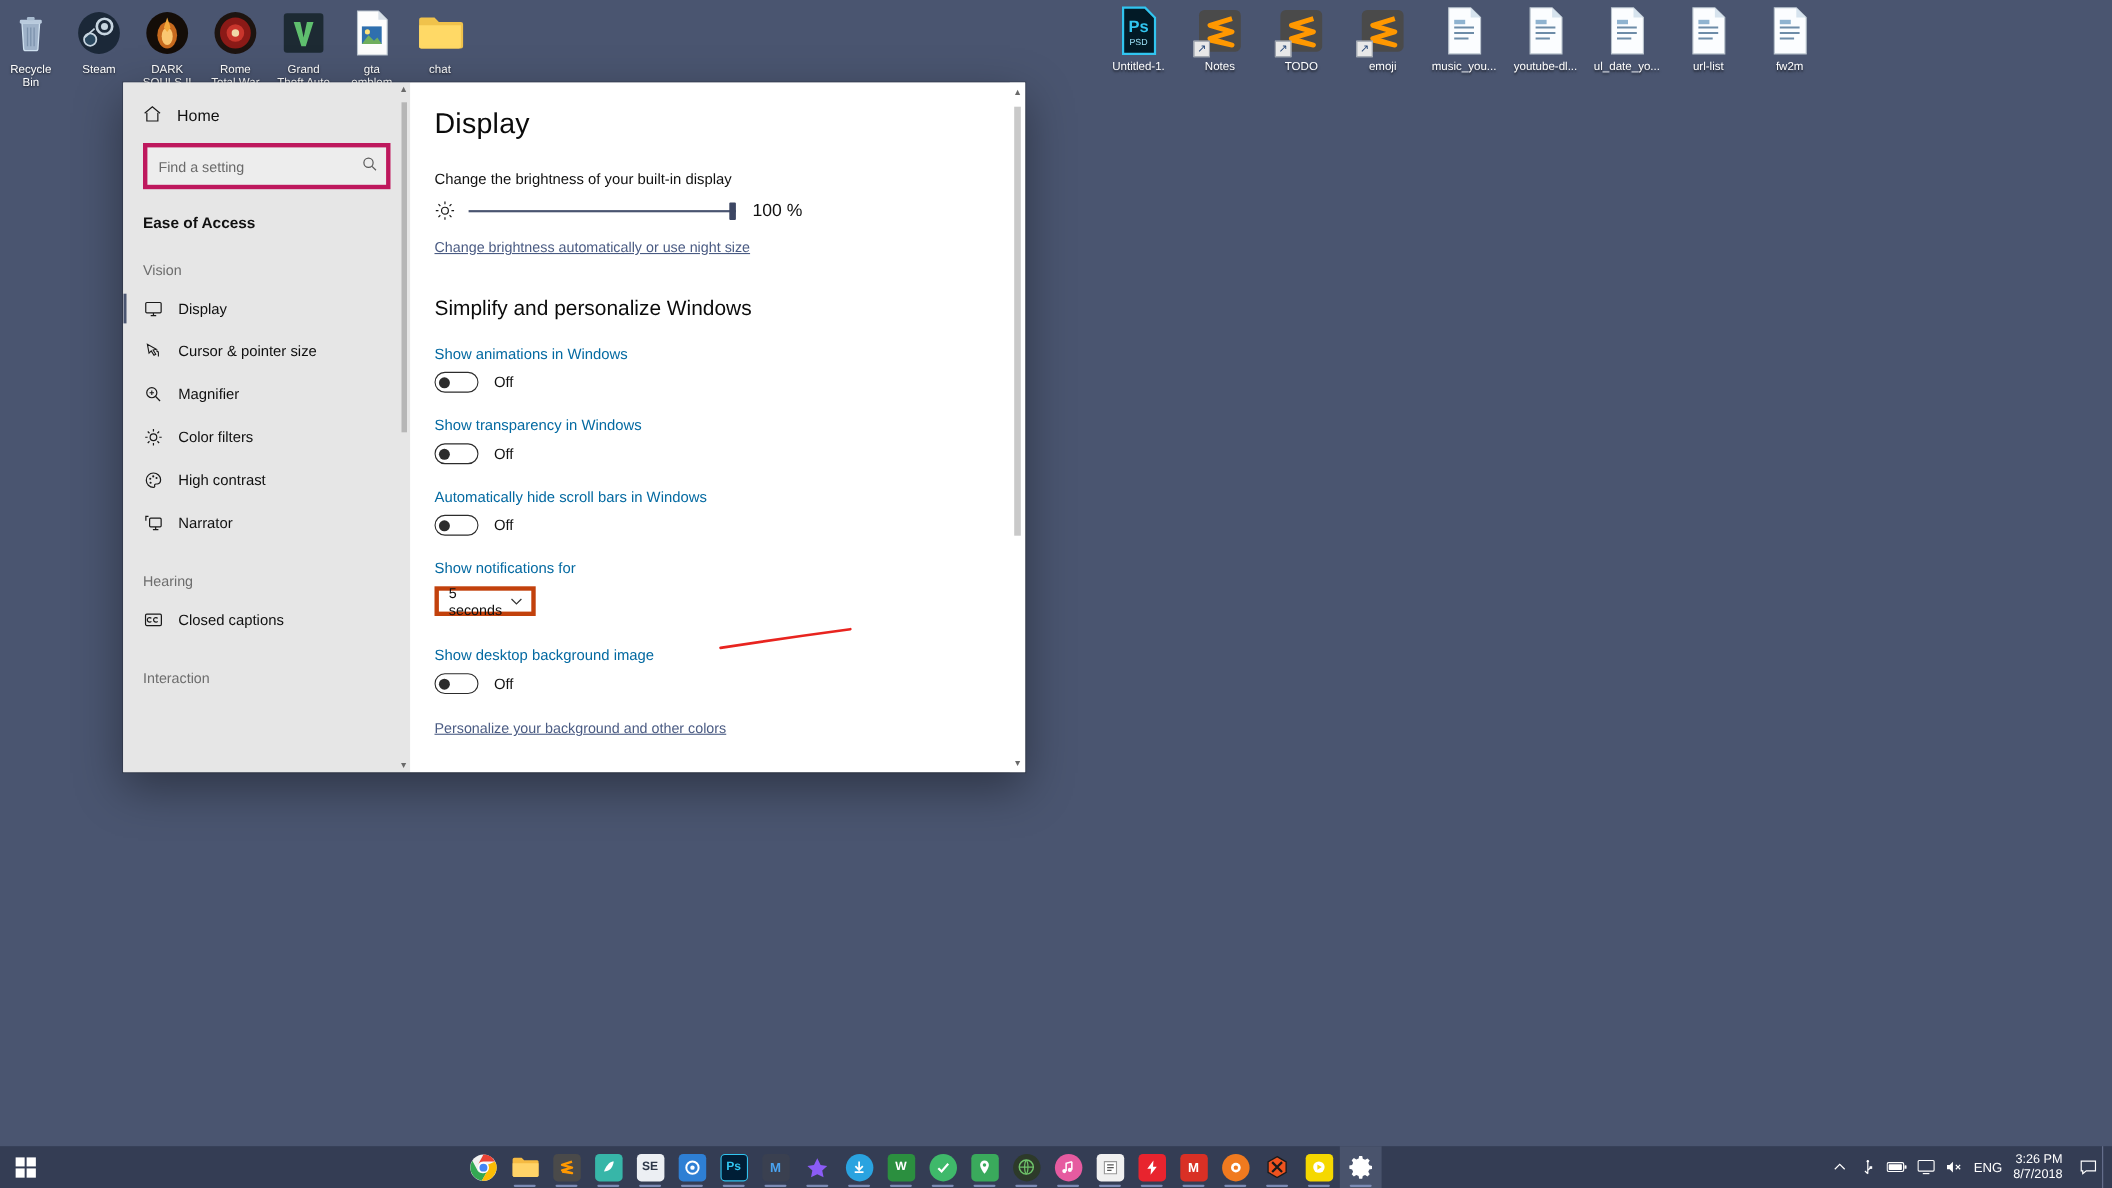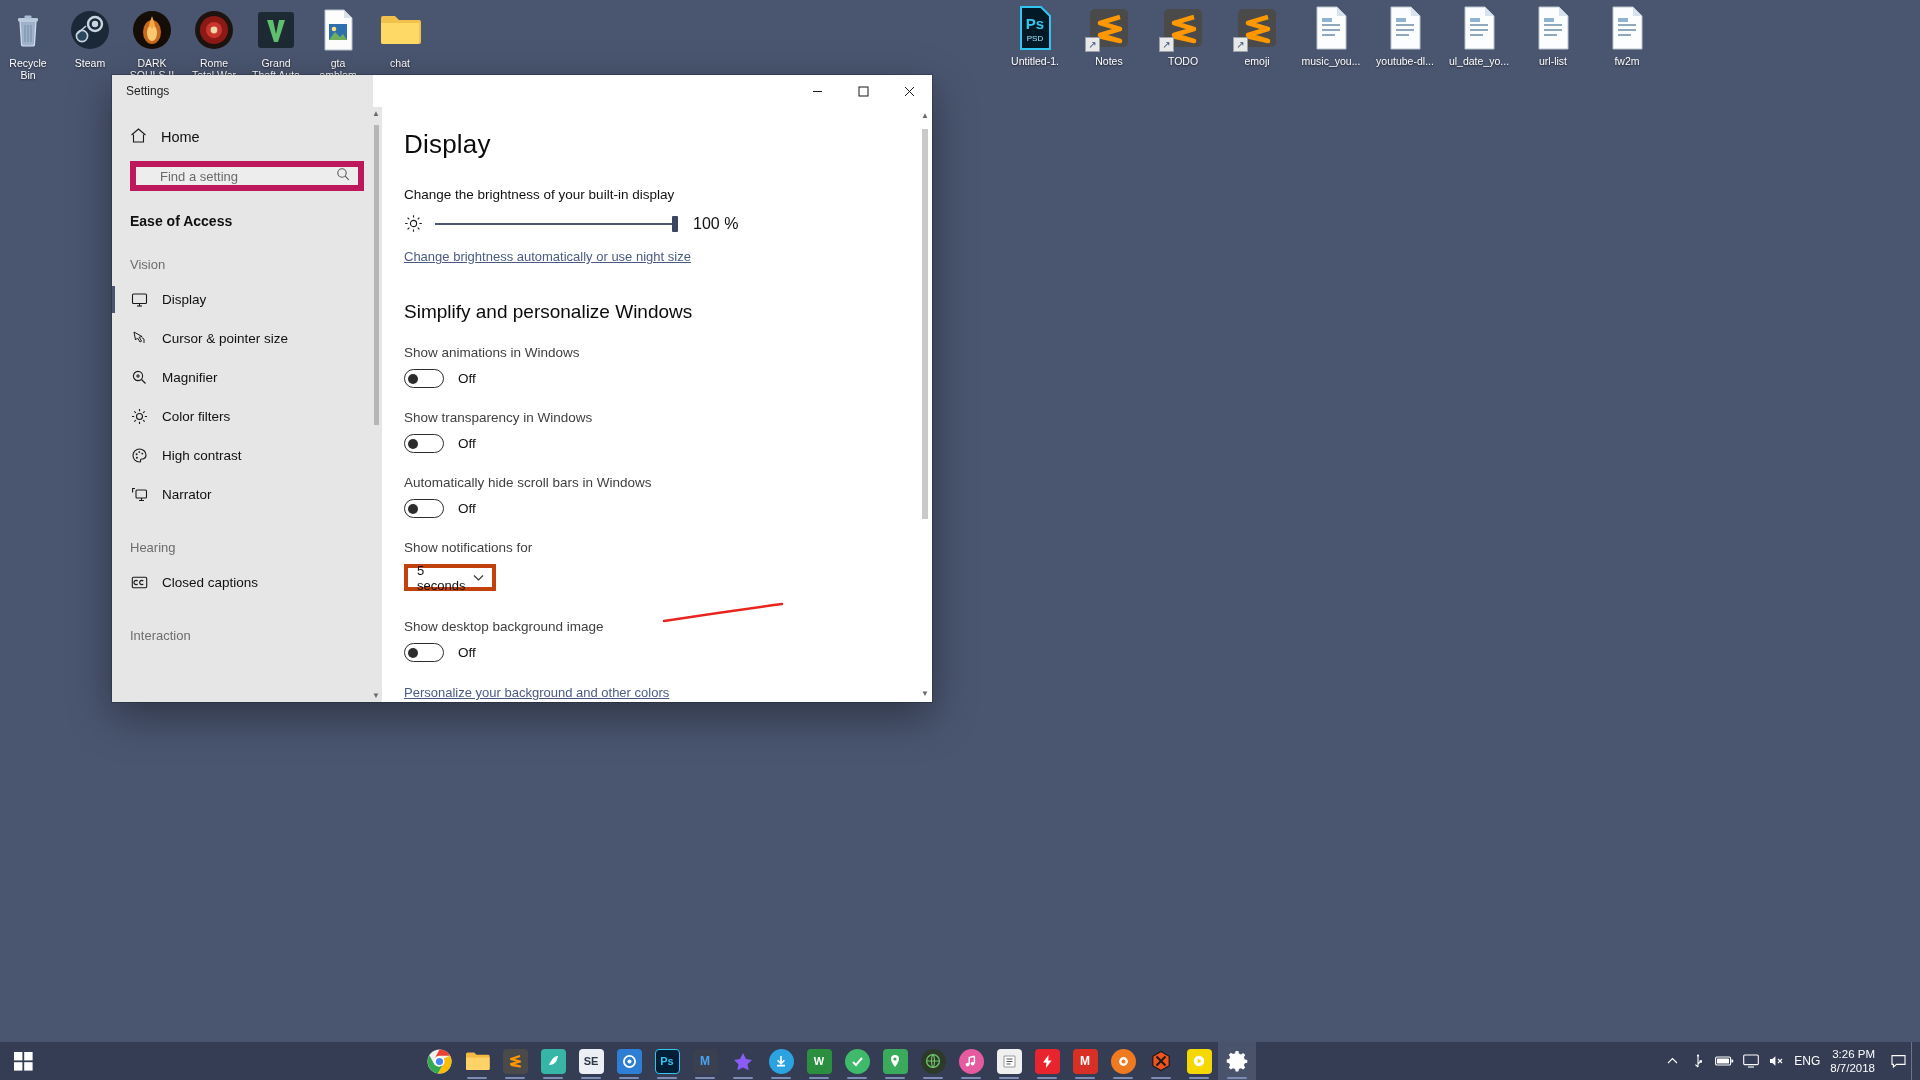"Settings" div.titlebar { html: <div> <div>Settings</div> <div> <div> <svg> <path></path> </svg> </div> <div> <svg> <rect></rect> </svg> </div> <div> <svg> <path></path> </svg> </div> </div> </div> -> none }
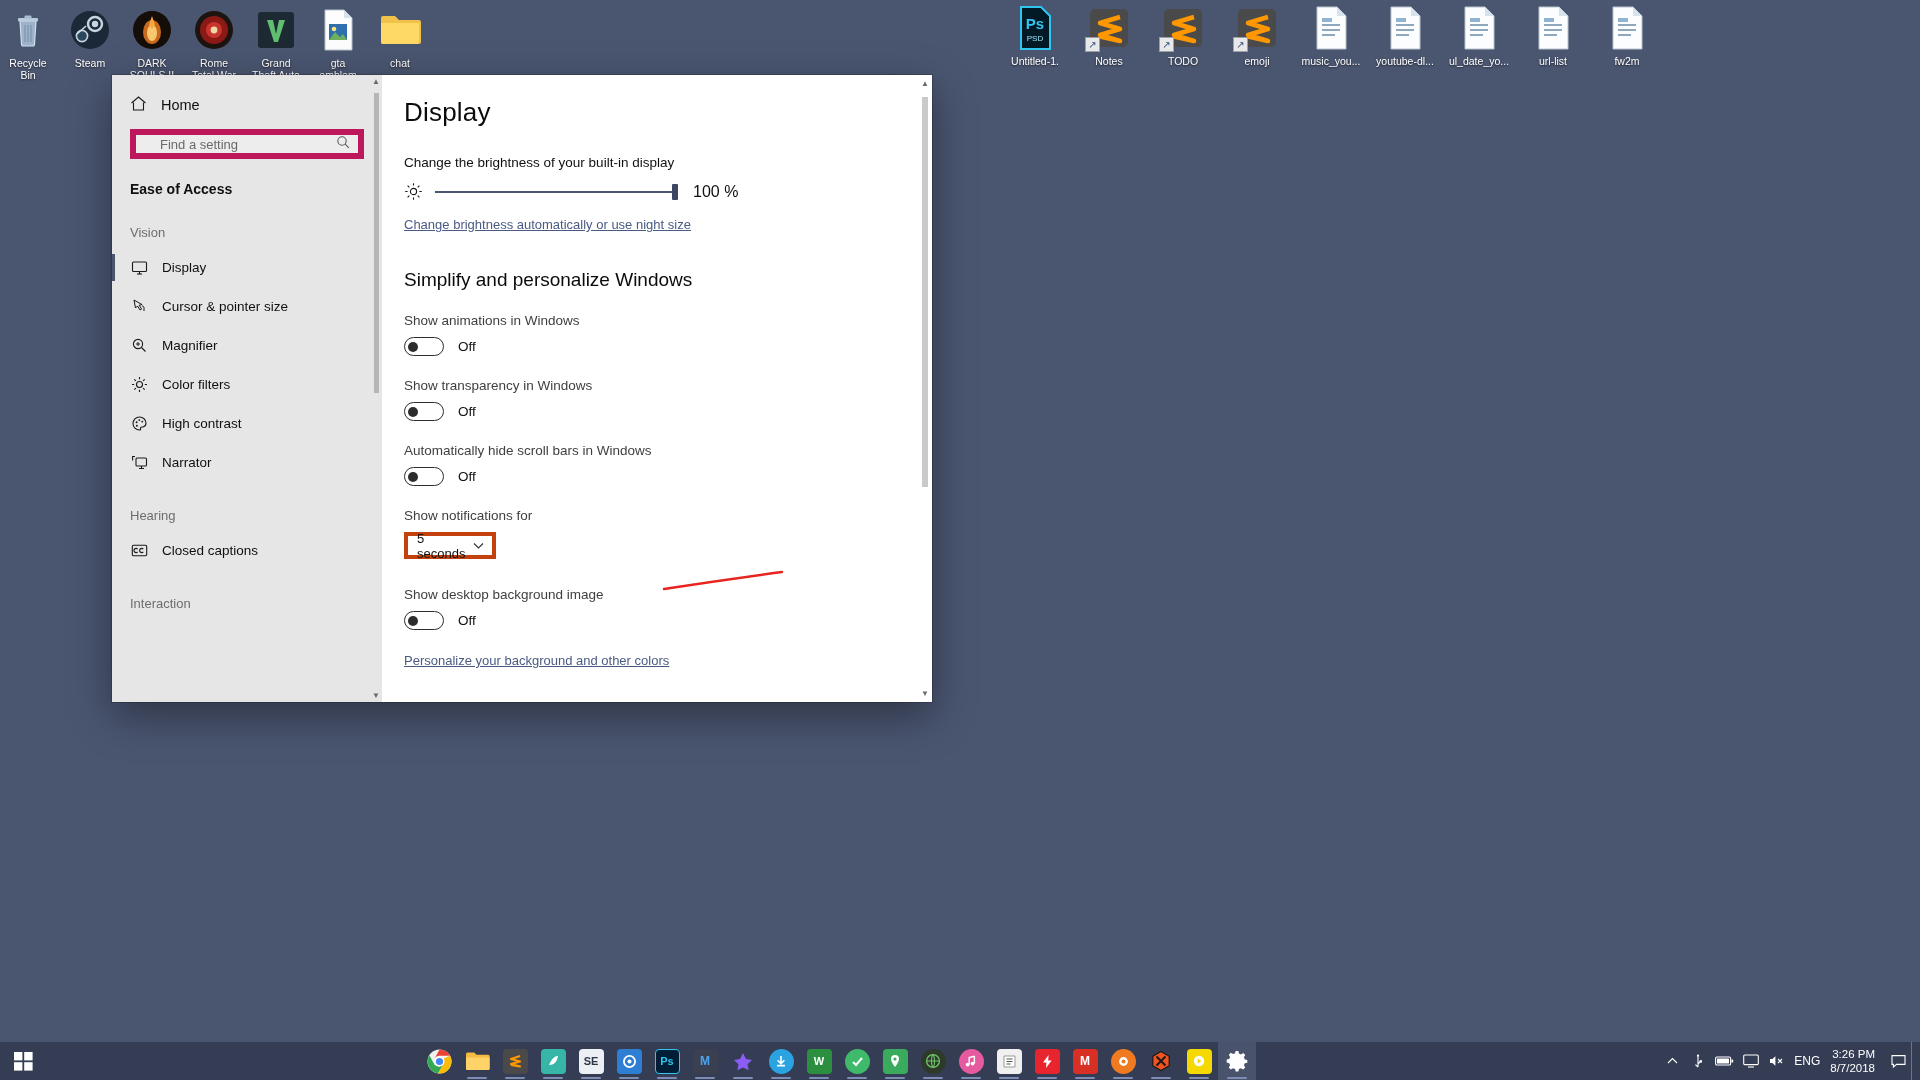"Find a setting" .search-box { border: 6px solid #be185d -> 4px solid #be185d; height: 30px -> 42px; padding: 0 8px 0 24px -> 0 8px 0 10px }
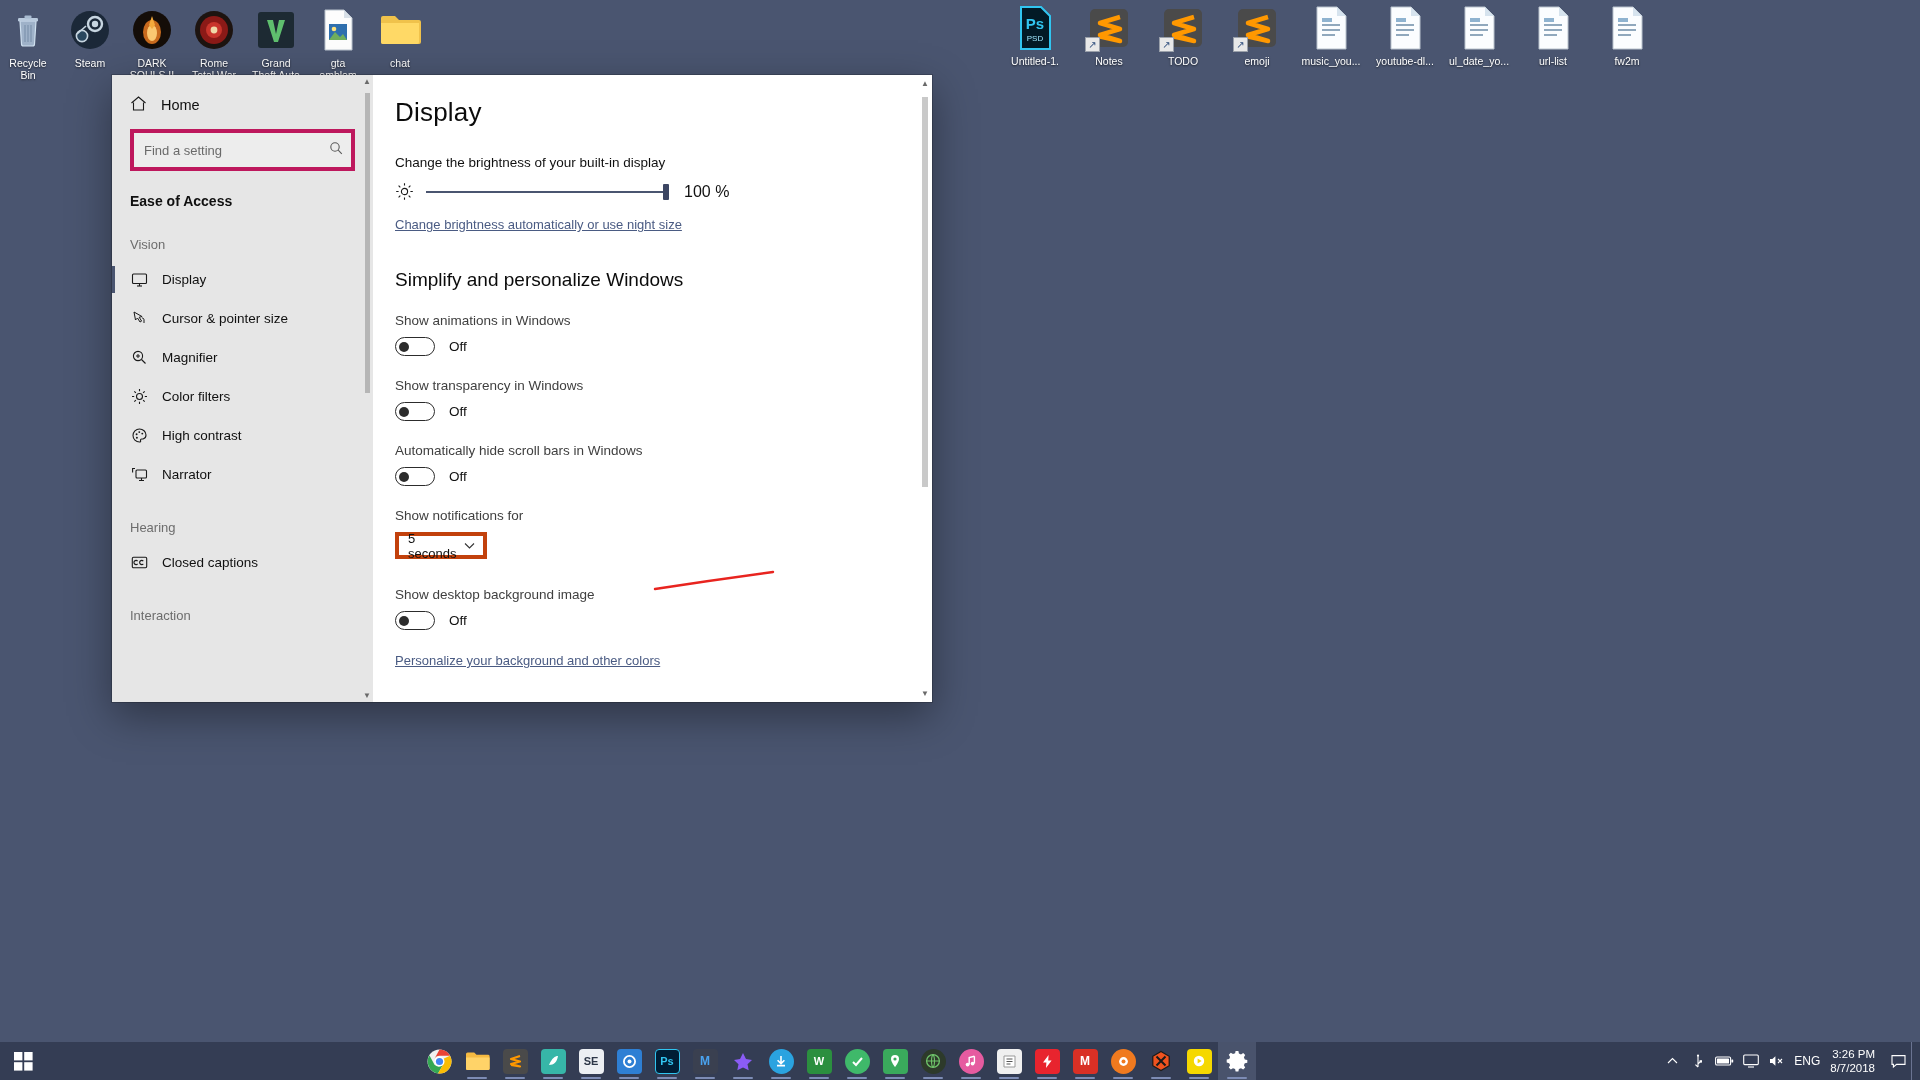"Show animations in Windows" .opt-label { color: #404040 -> #0369a1 }
